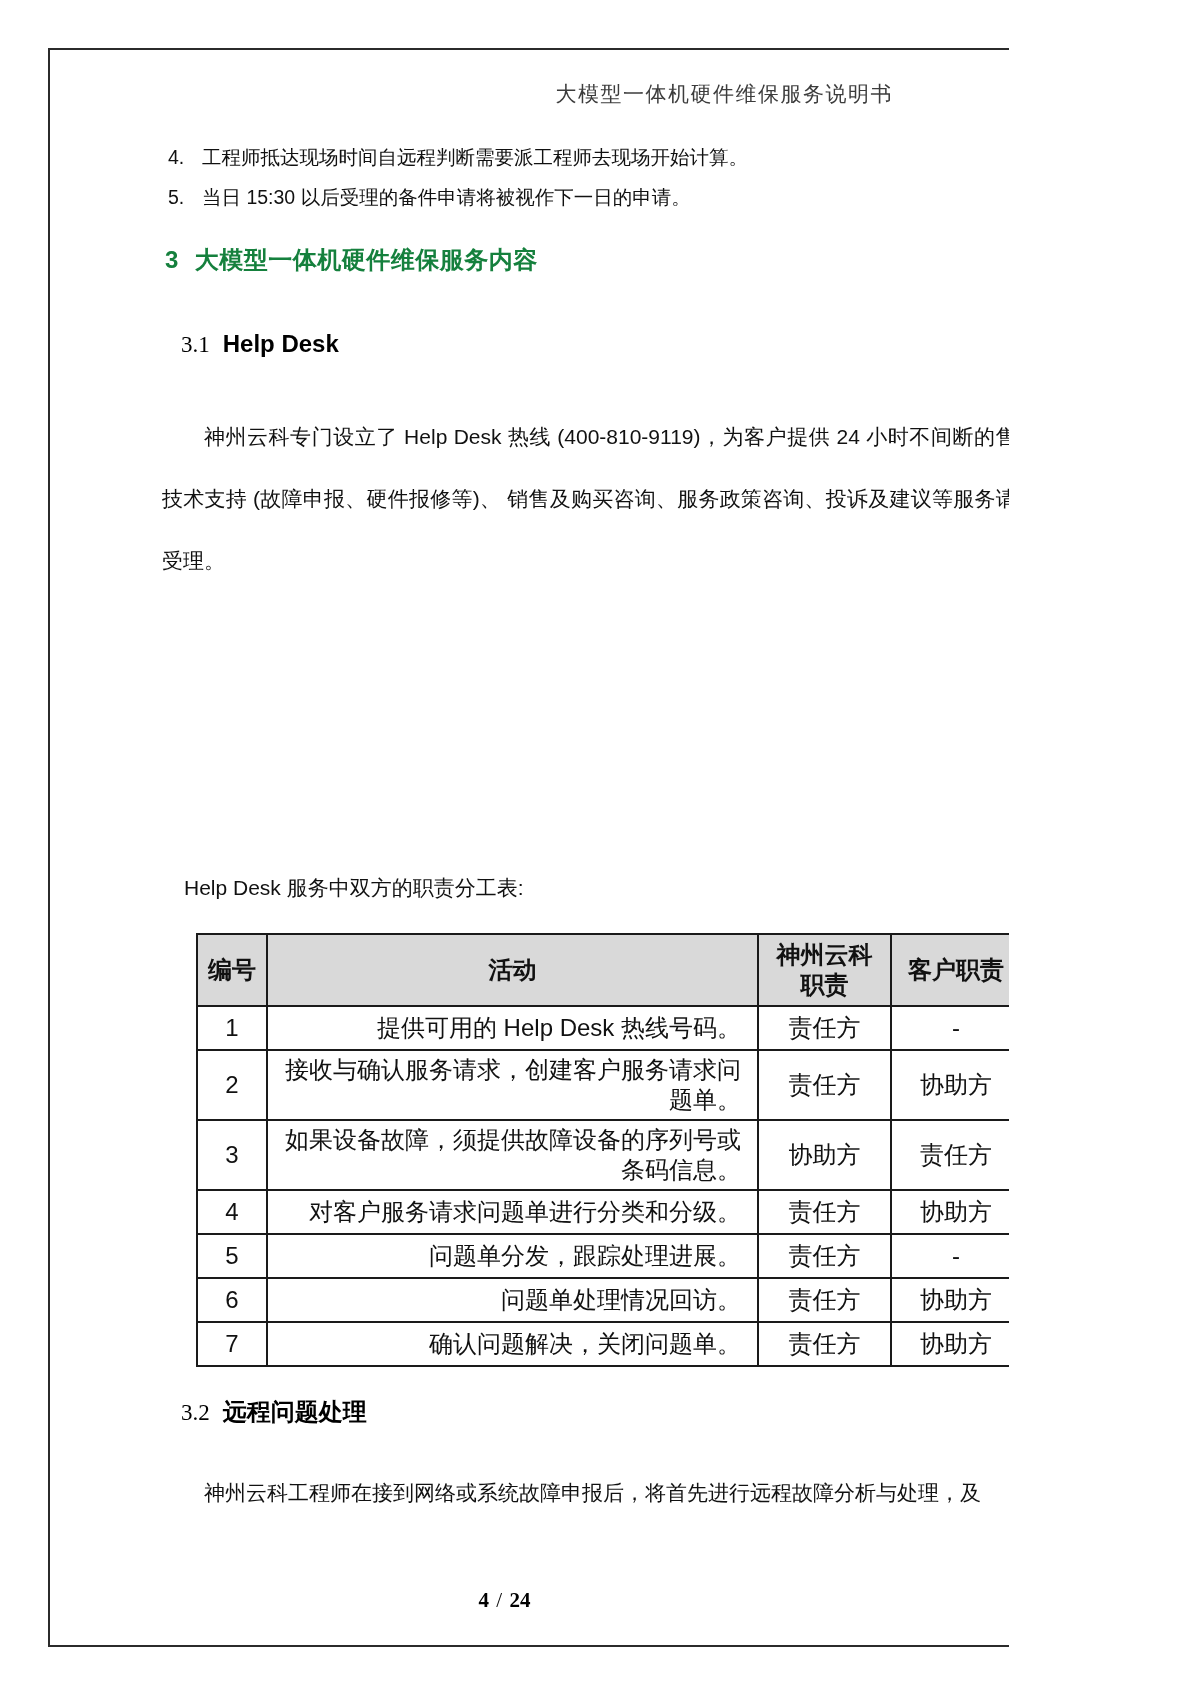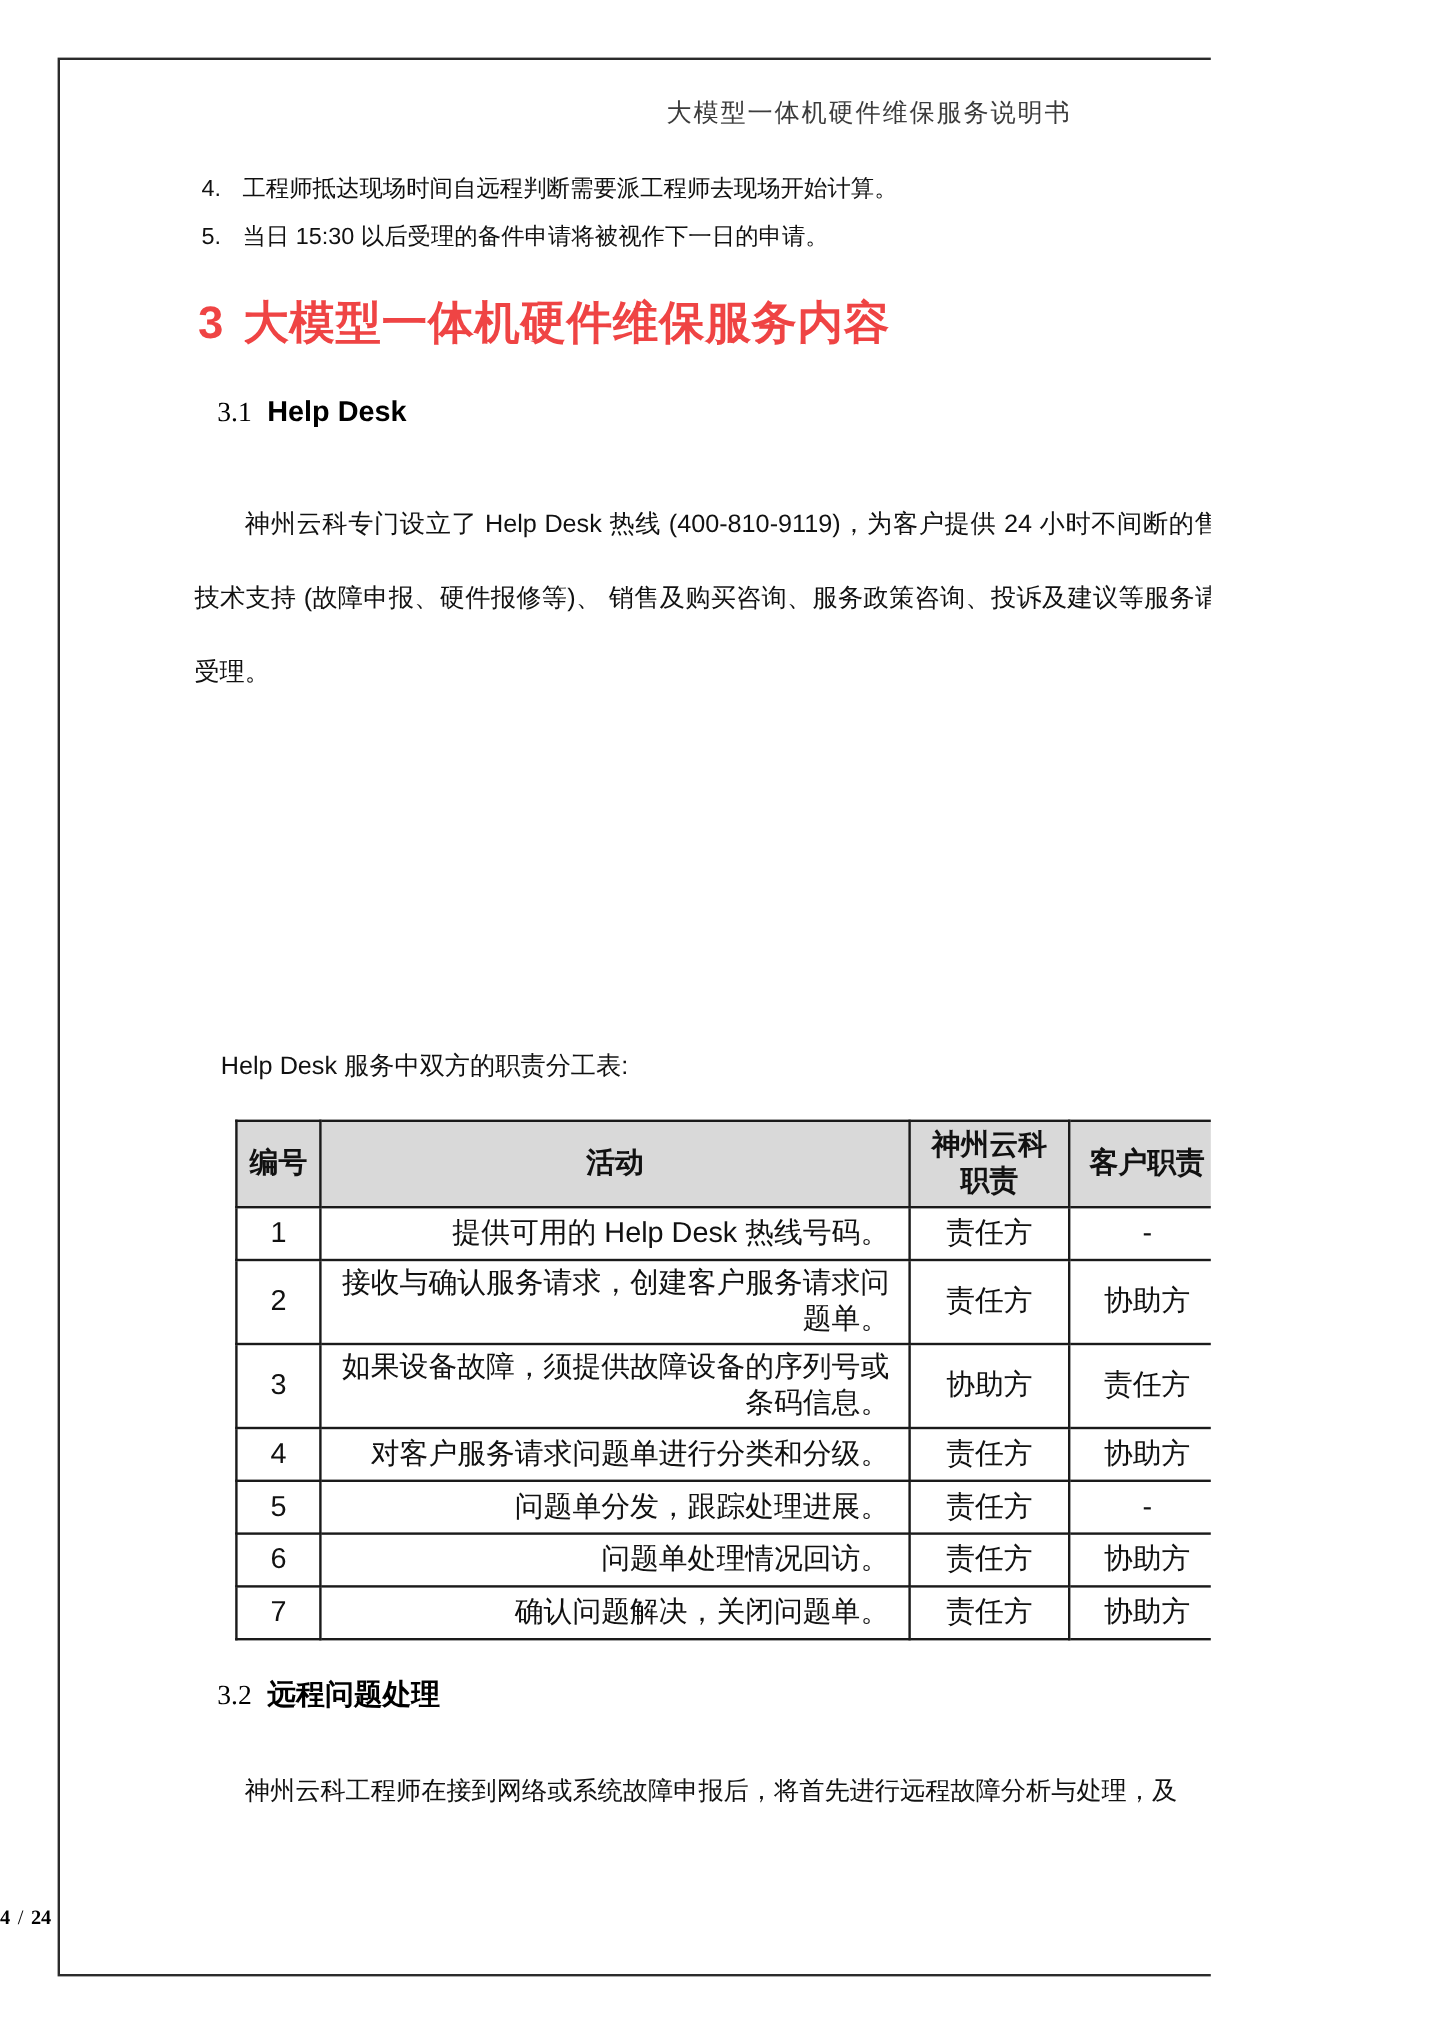"3 大模型一体机硬件维保服务内容" .section-heading { color: #ef4444 -> #15803d; font-size: 38px -> 24px }
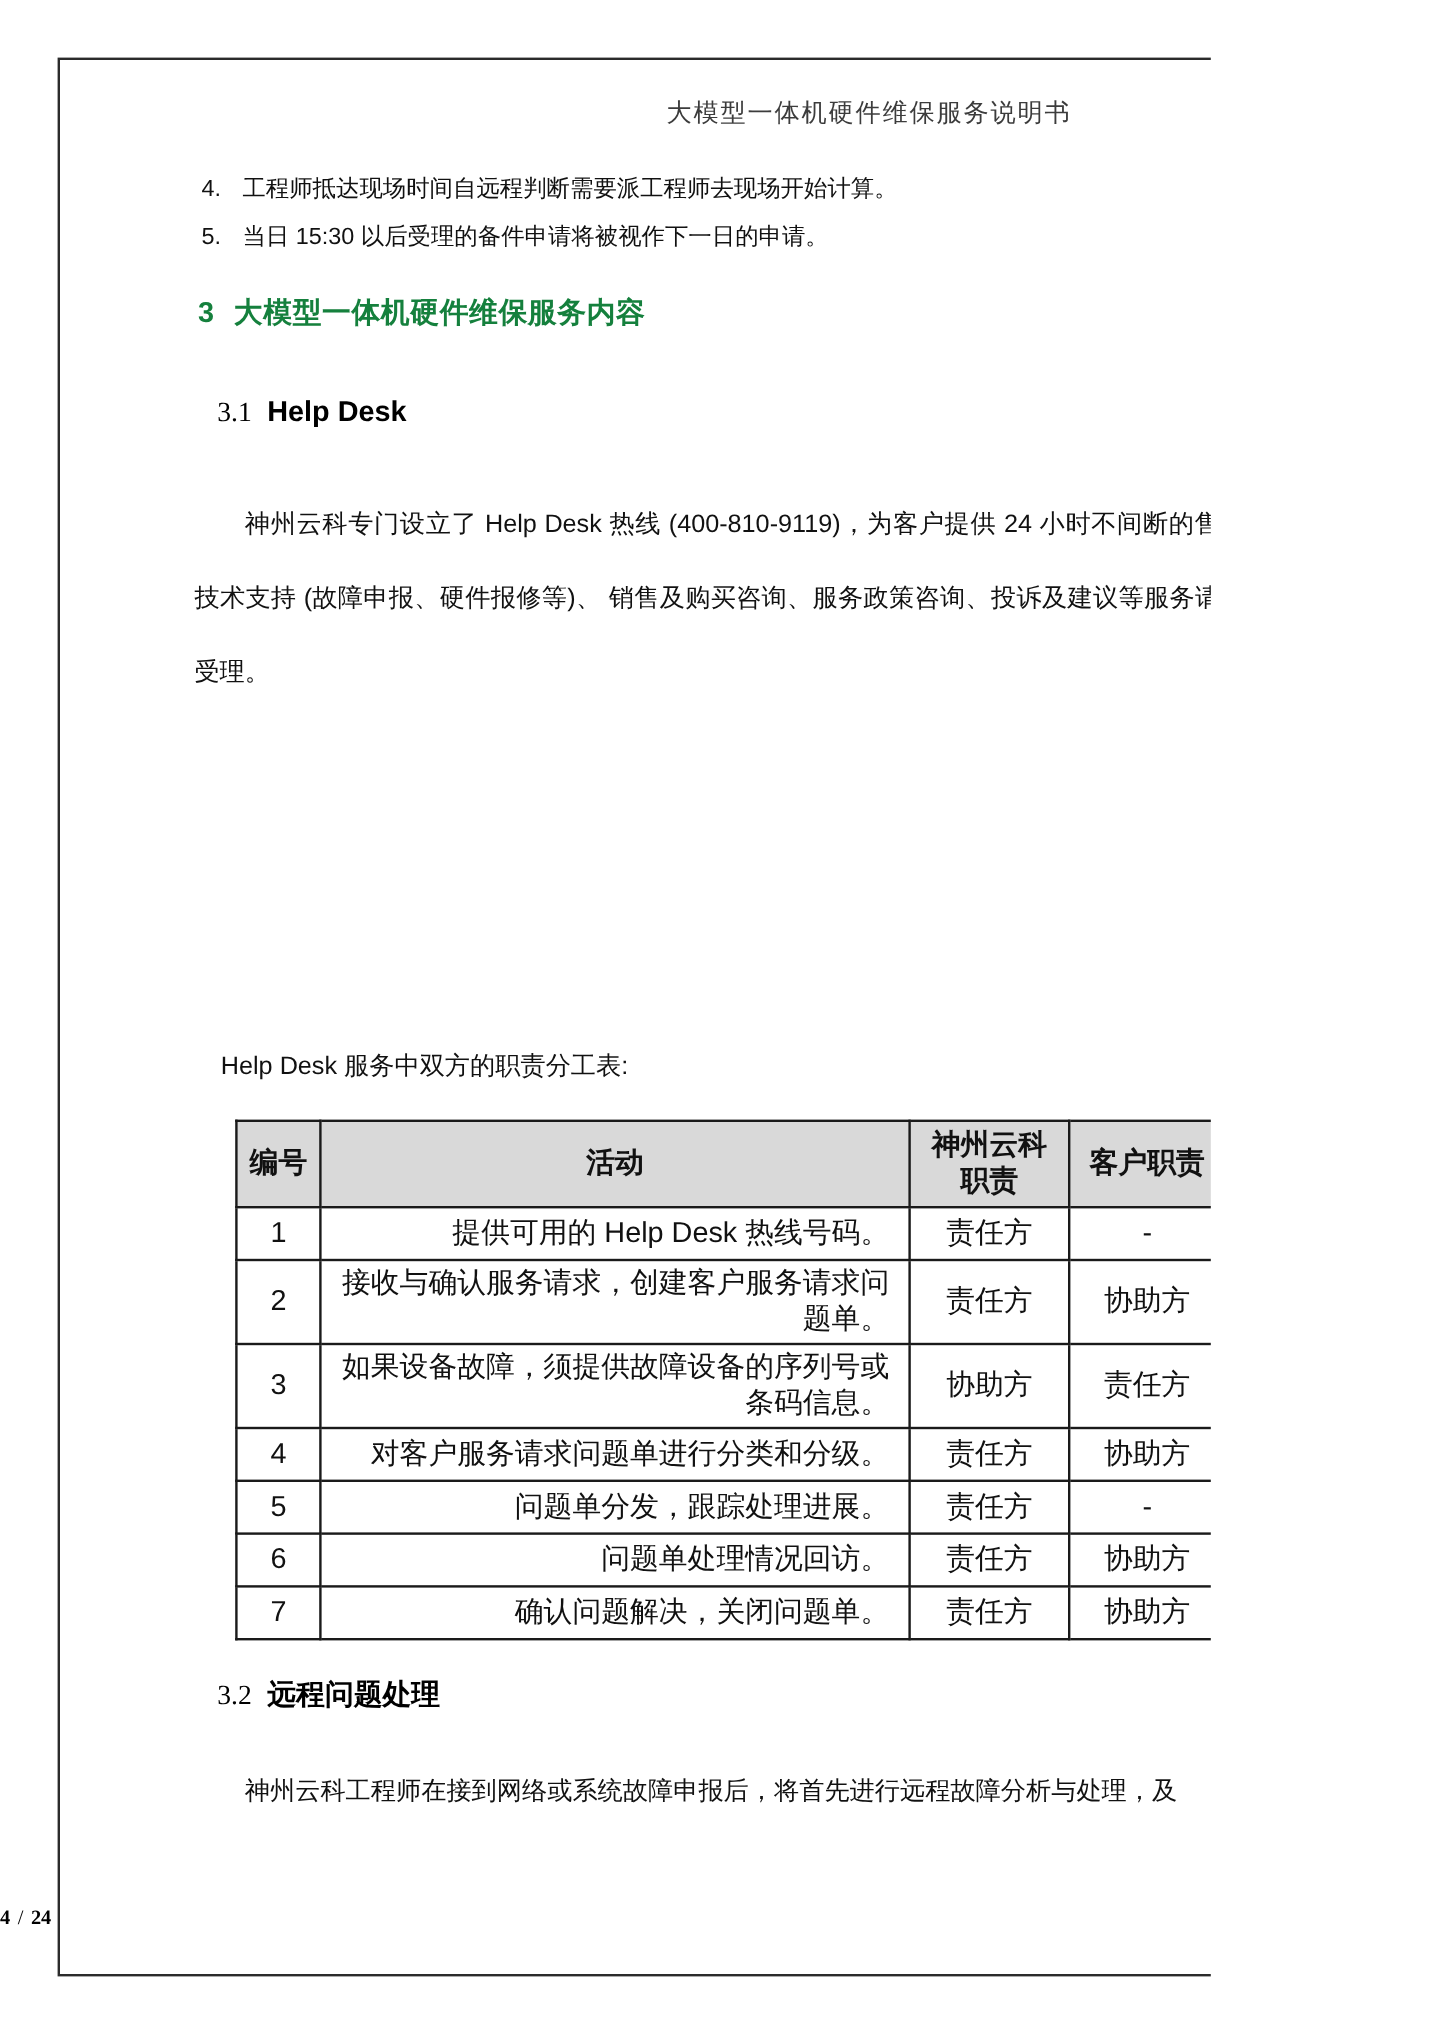"4 / 24" .doc-footer { font-size: 17px -> 21px; text-align: left -> center }
